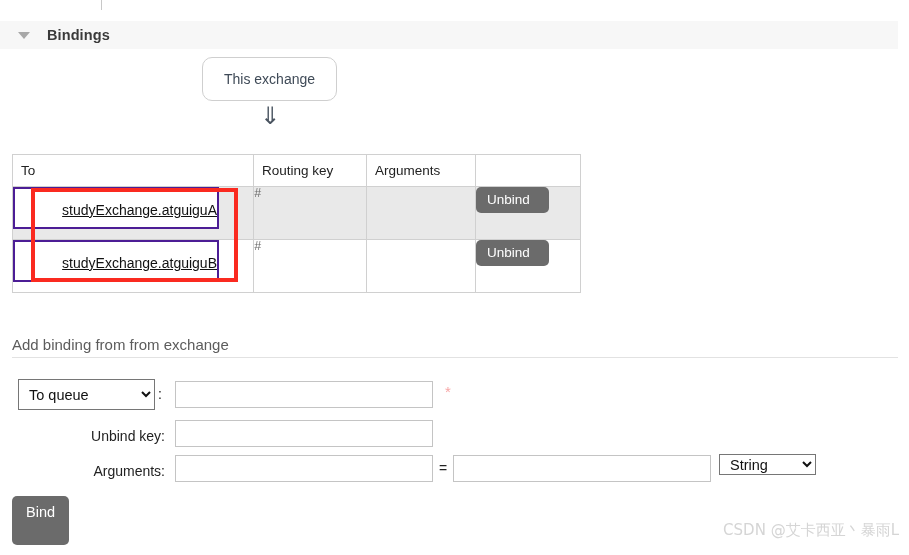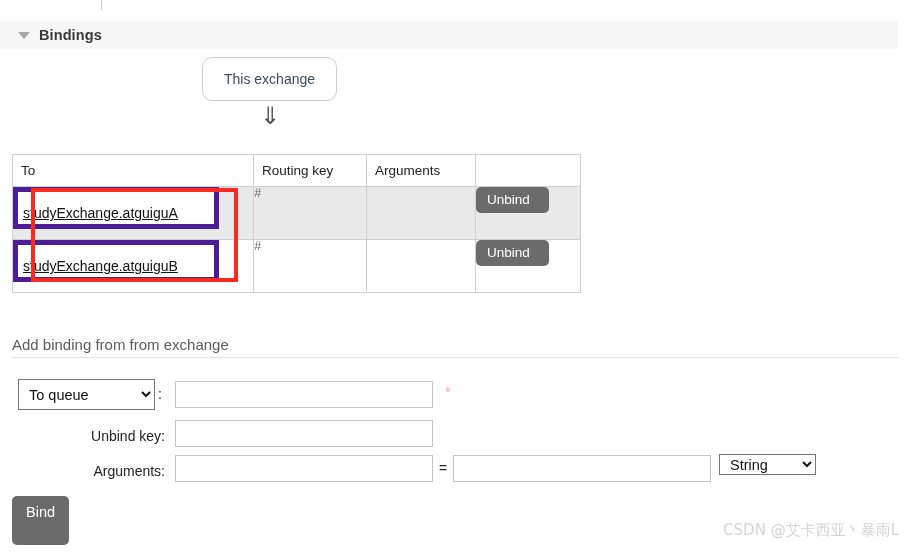"Bindings" .section-header { gap: none -> 8px }
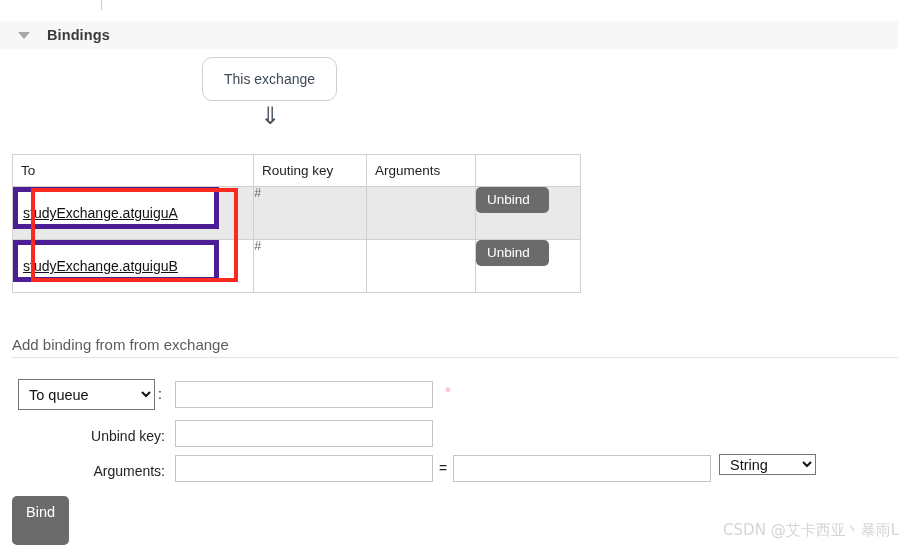"studyExchange.atguiguA" .queue-link { border: 5px solid #4c1d95 -> 2px solid #4c1d95; text-align: none -> right }
